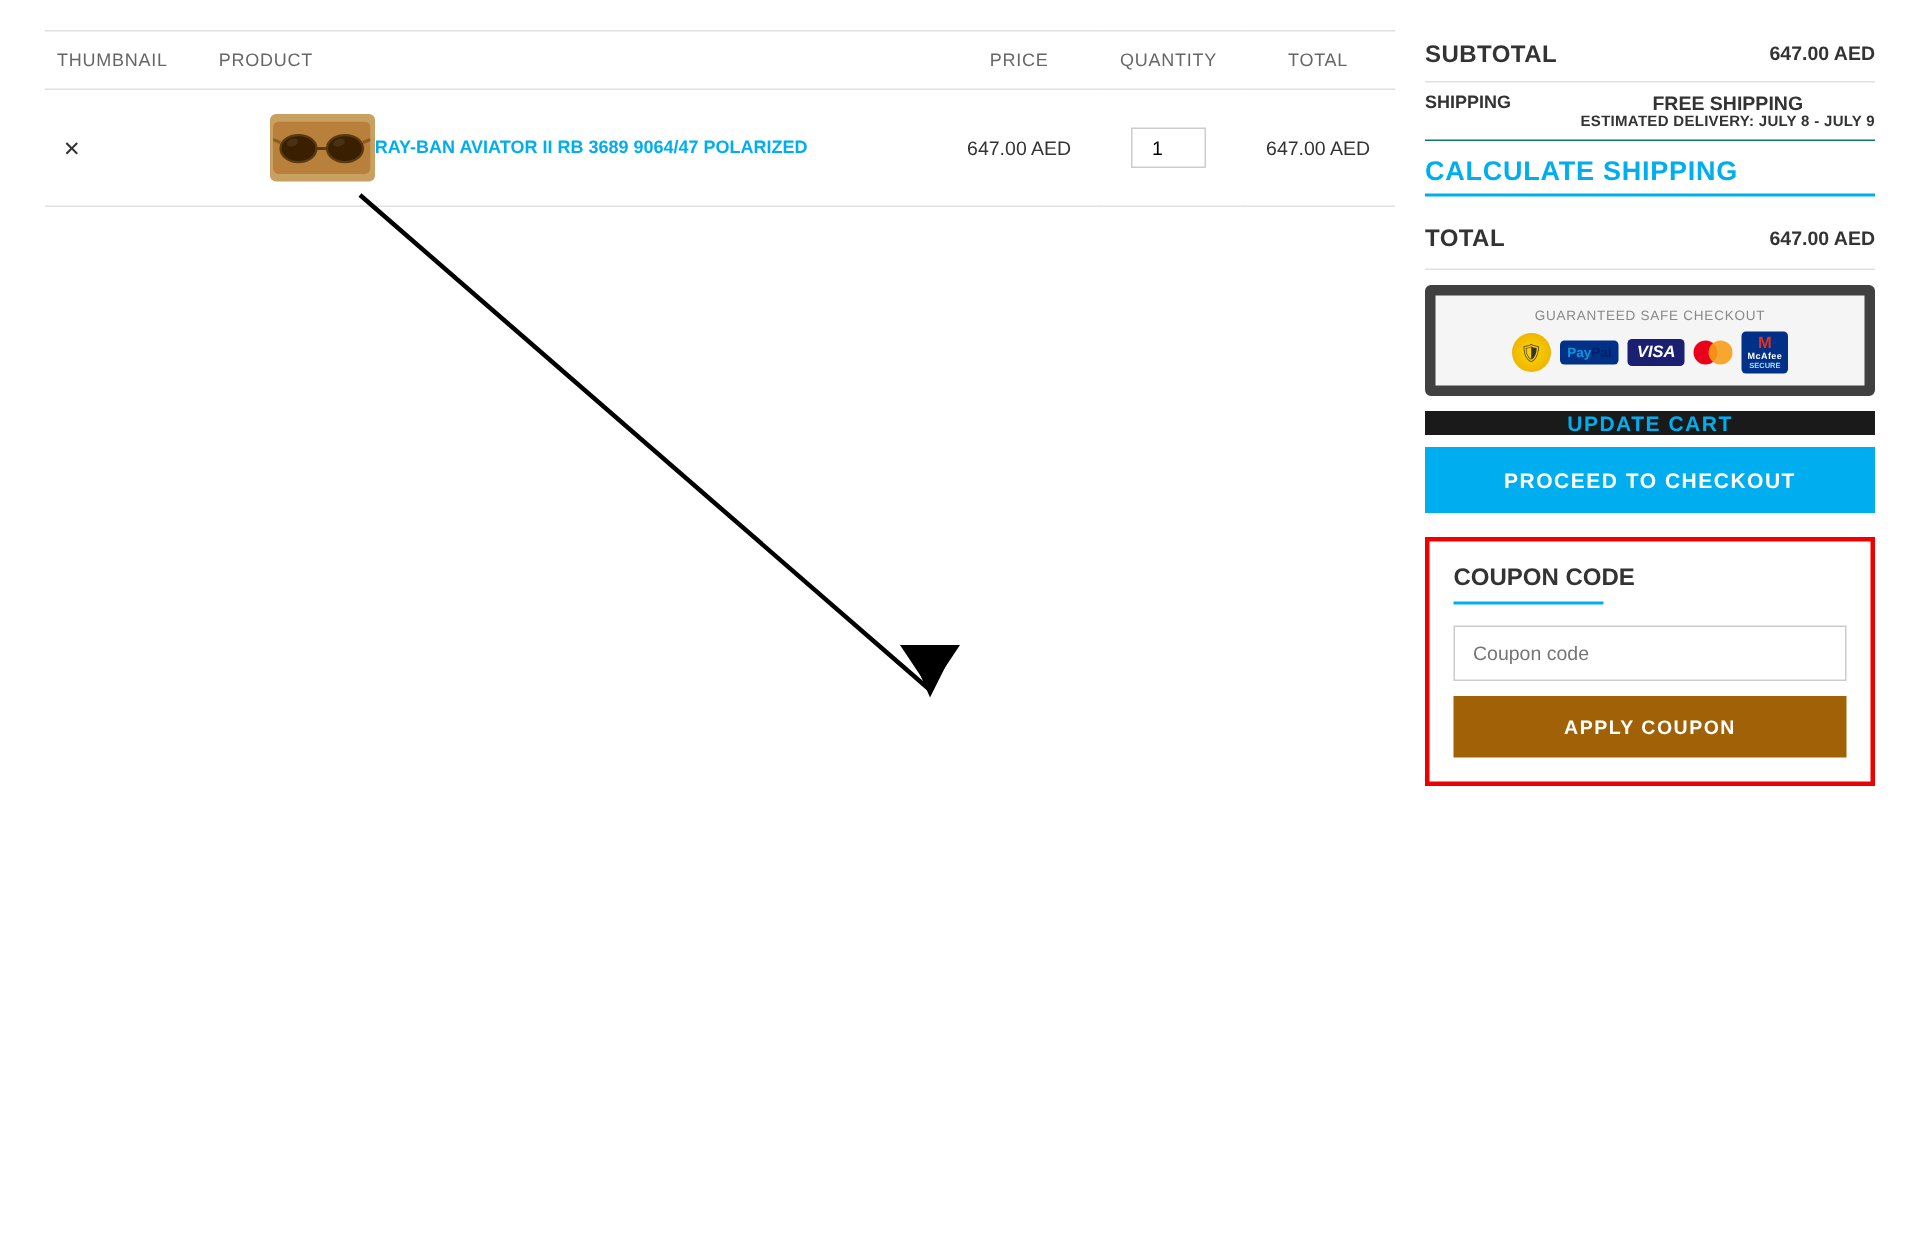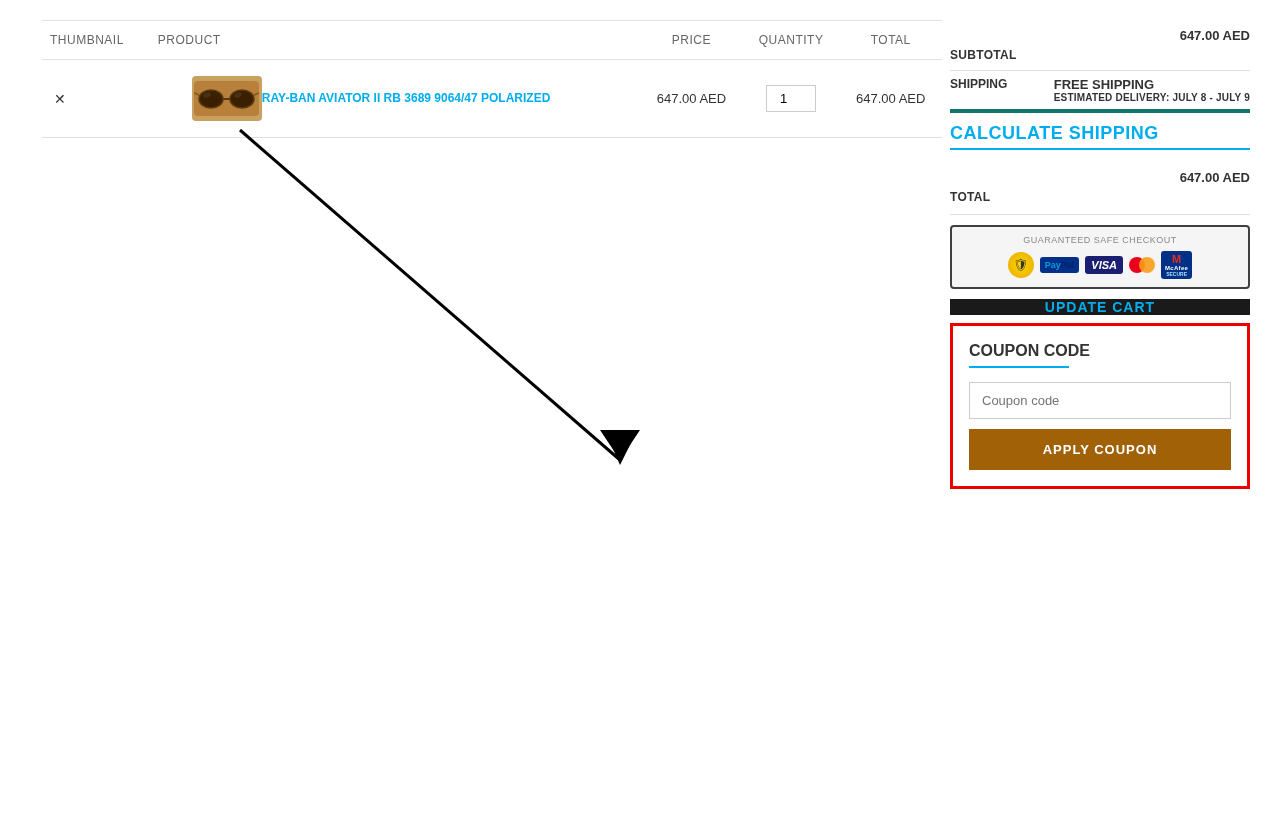"THUMBNAIL" .cart-table { margin-left: 12px -> none }
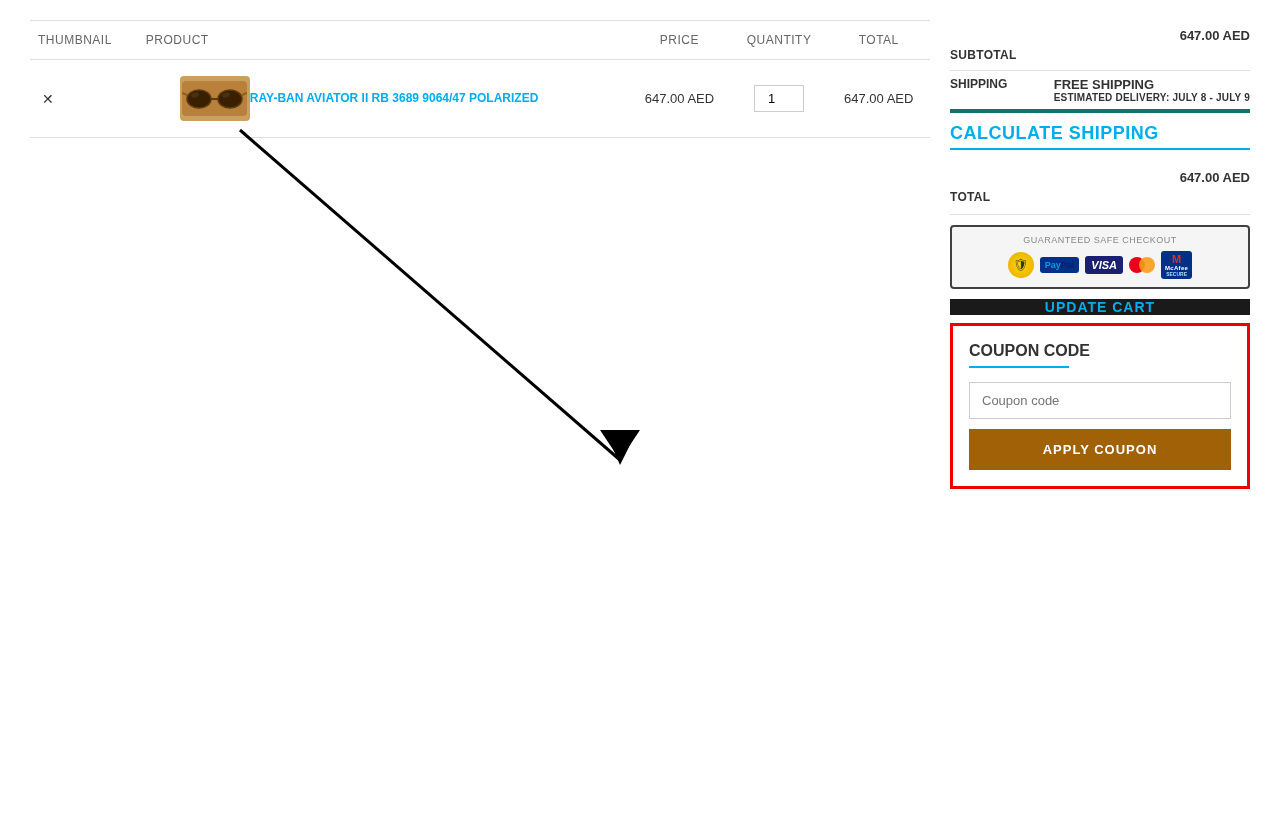"SUBTOTAL" .summary-label { font-size: 12px -> 16px; margin-top: 20px -> none }
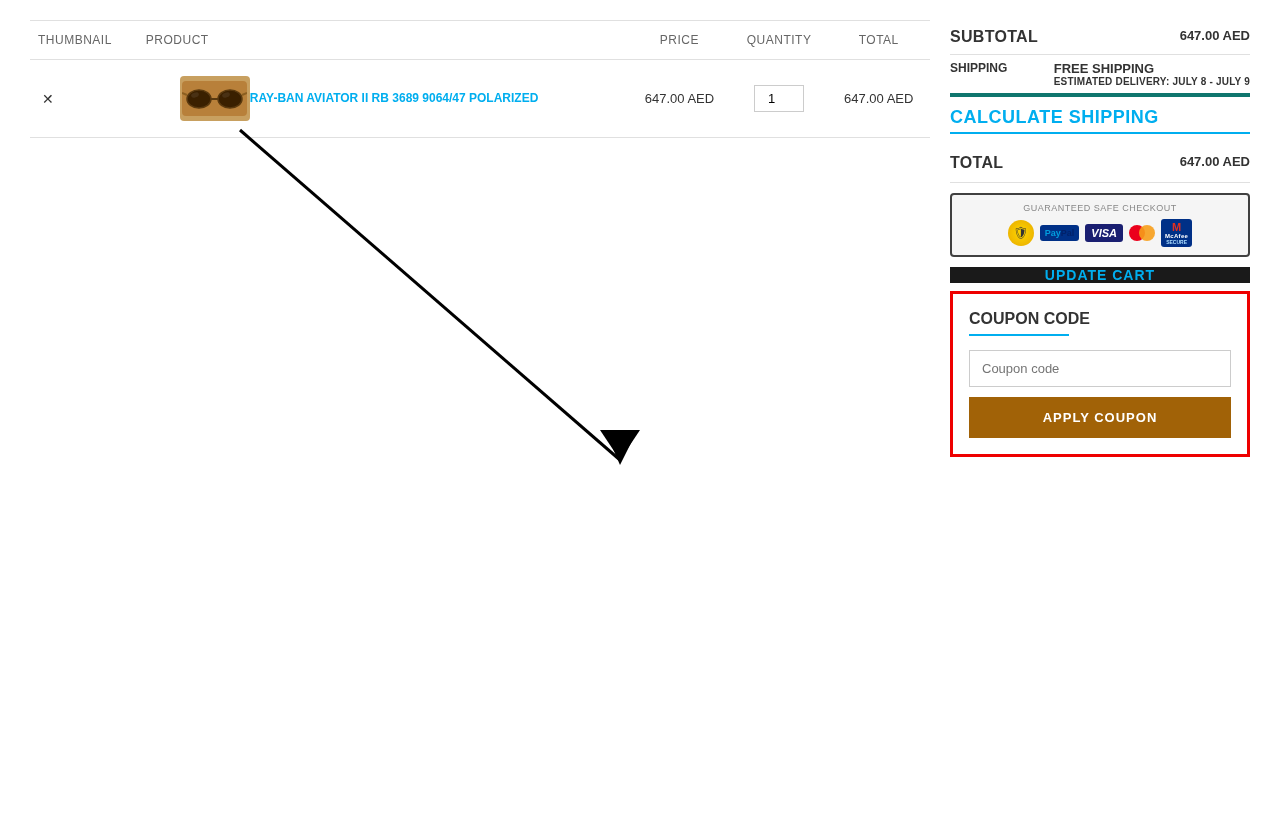"SHIPPING" .shipping-block { border-bottom: 4px solid #0f766e -> 1px solid #0f766e }
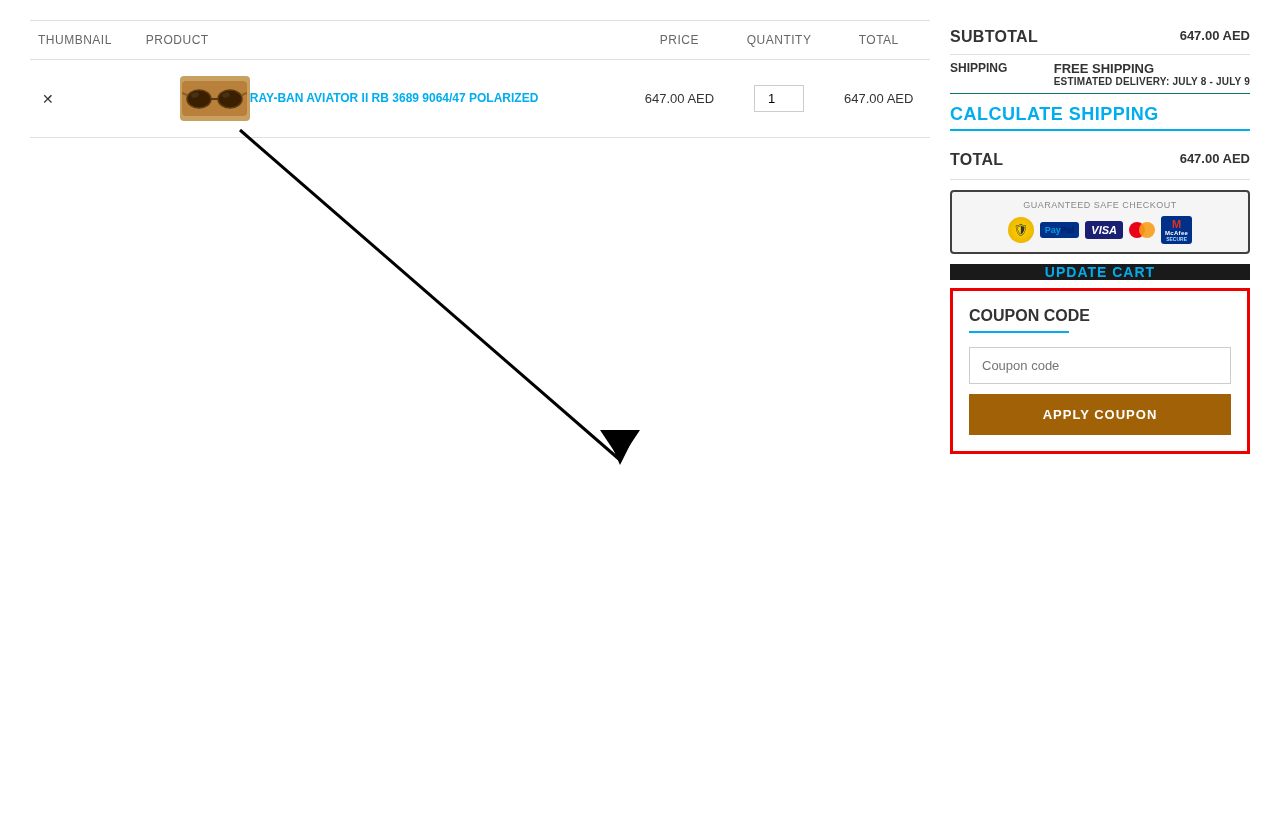"FREE SHIPPING" .free-shipping { text-align: left -> center }
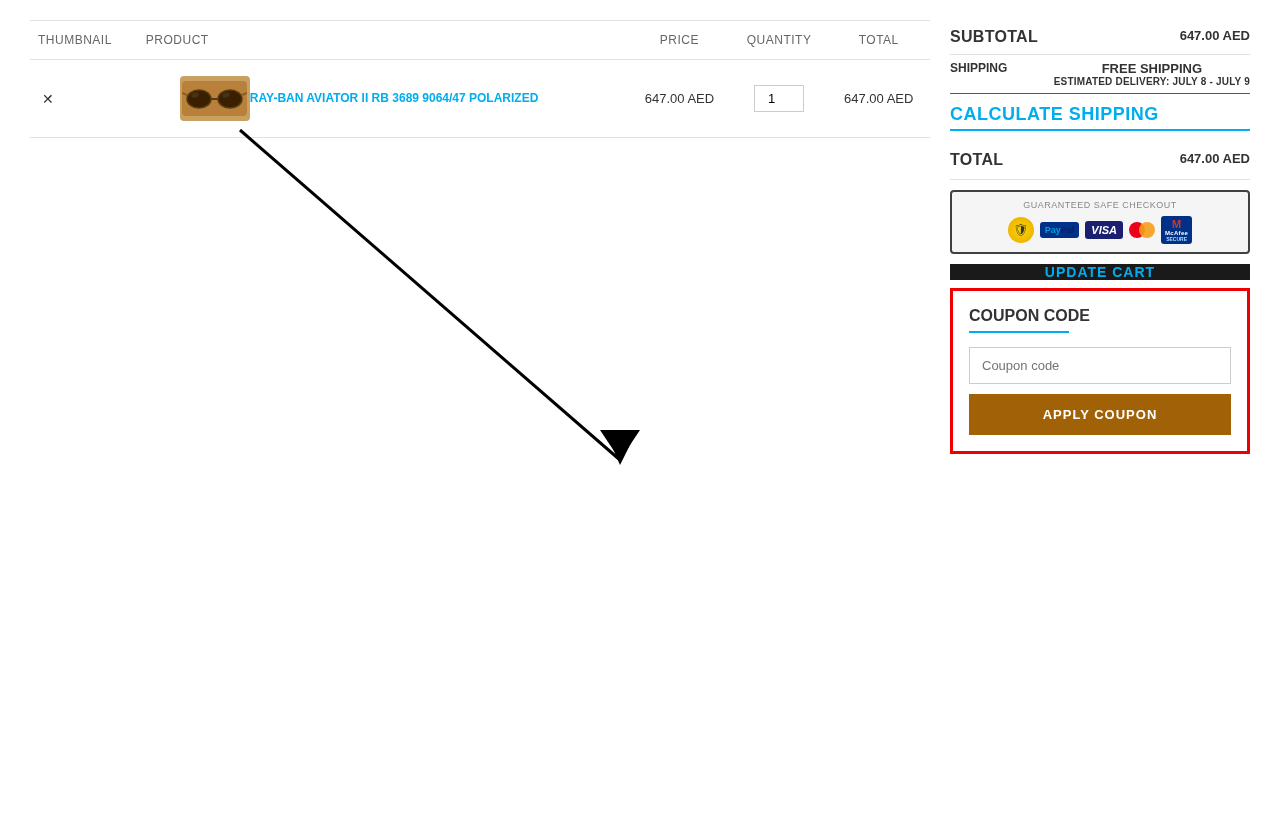"GUARANTEED SAFE CHECKOUT" .checkout-badge { border: 2px solid #404040 -> 7px solid #404040 }
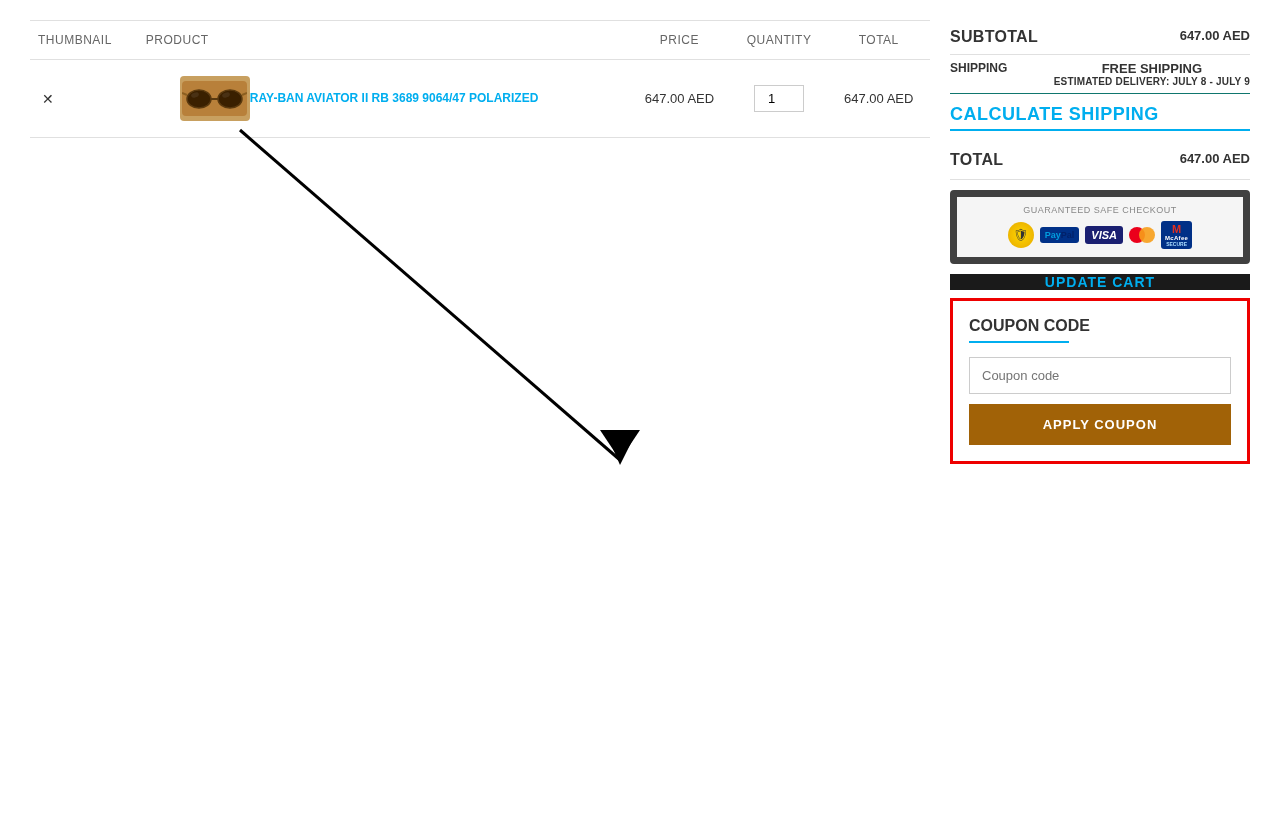"PROCEED TO CHECKOUT" button.checkout-btn { html: none -> <button>PROCEED TO CHECKOUT</button> }
